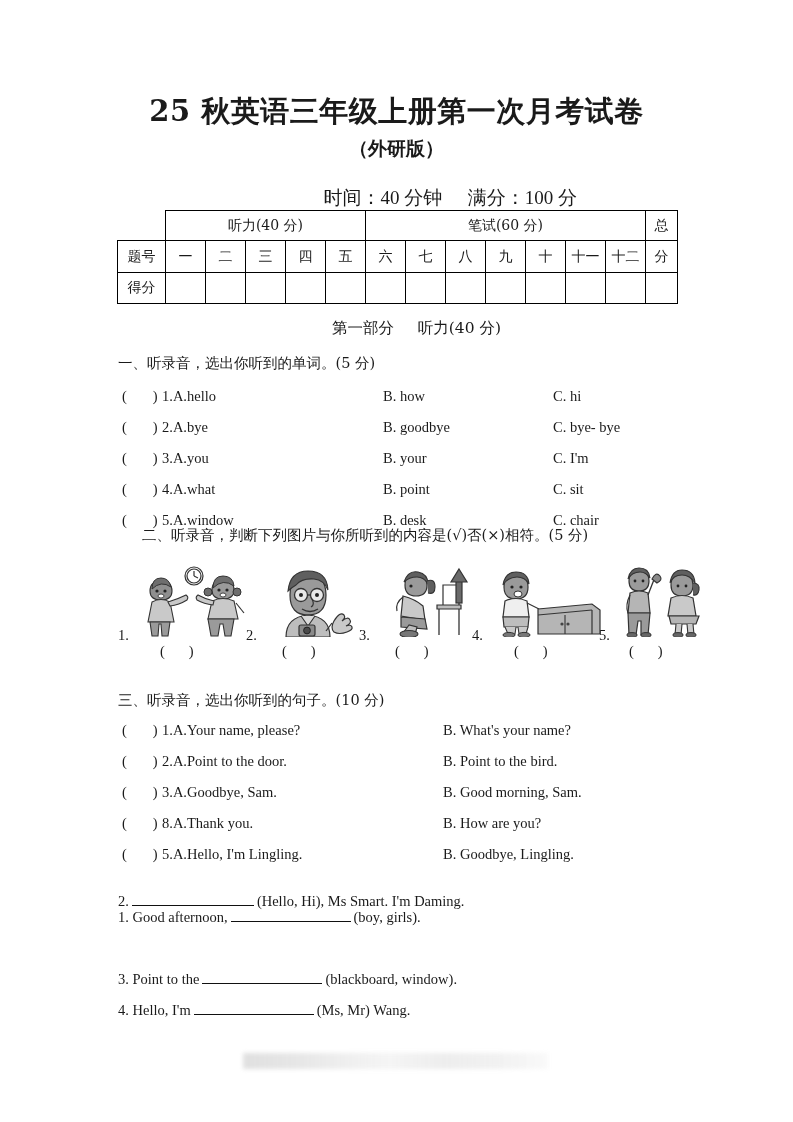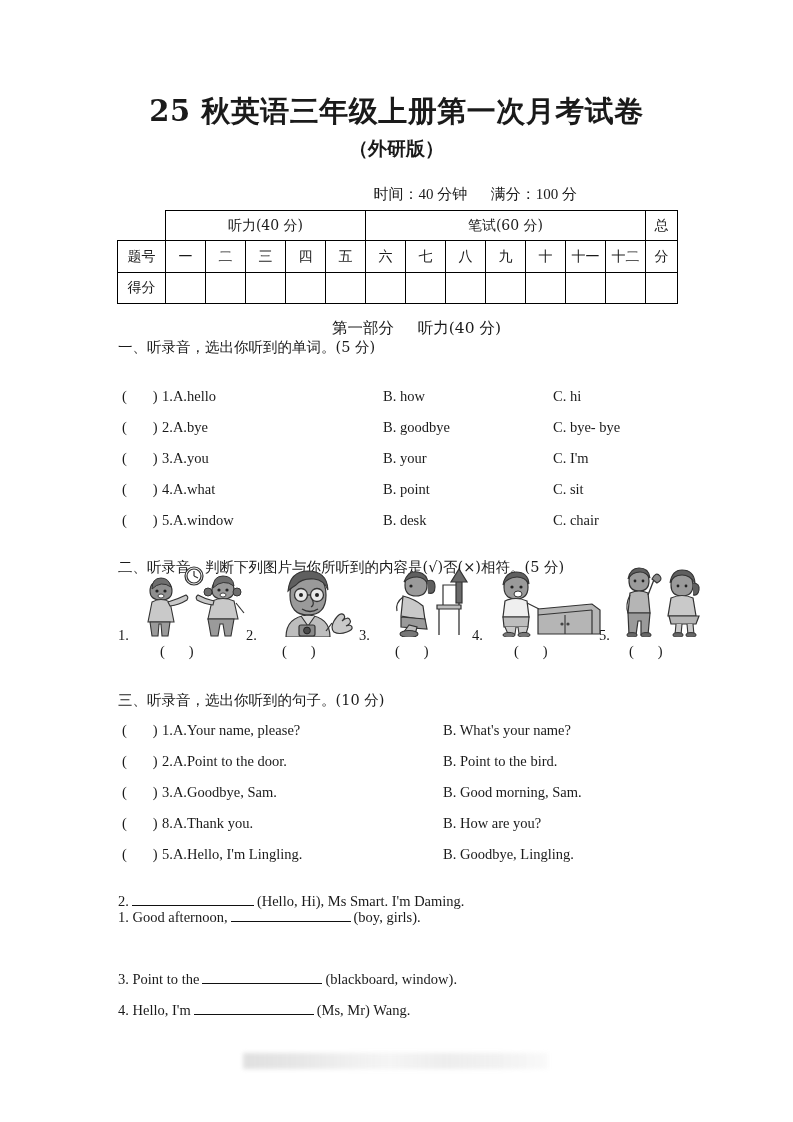"时间：40 分钟 满分：100 分" .meta-line { font-size: 15px -> 19px }
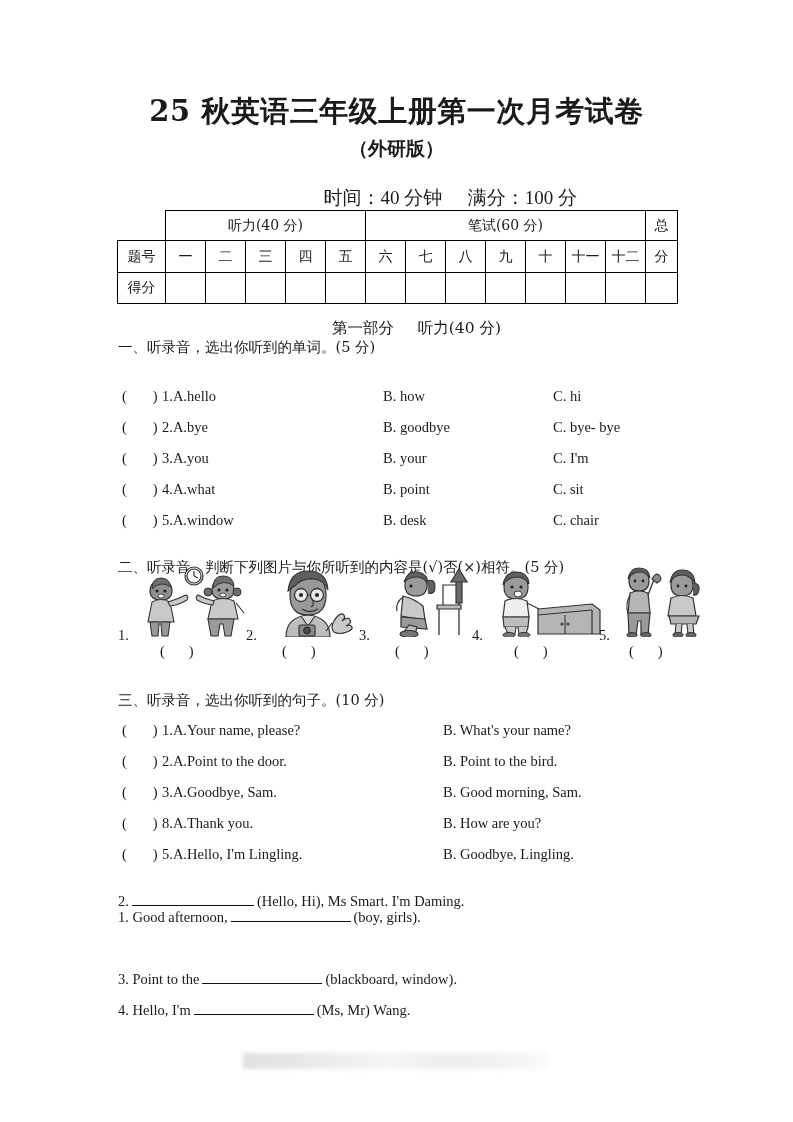"一、听录音，选出你听到的单词。(5 分)" div.q-head { top: 338px -> 354px }
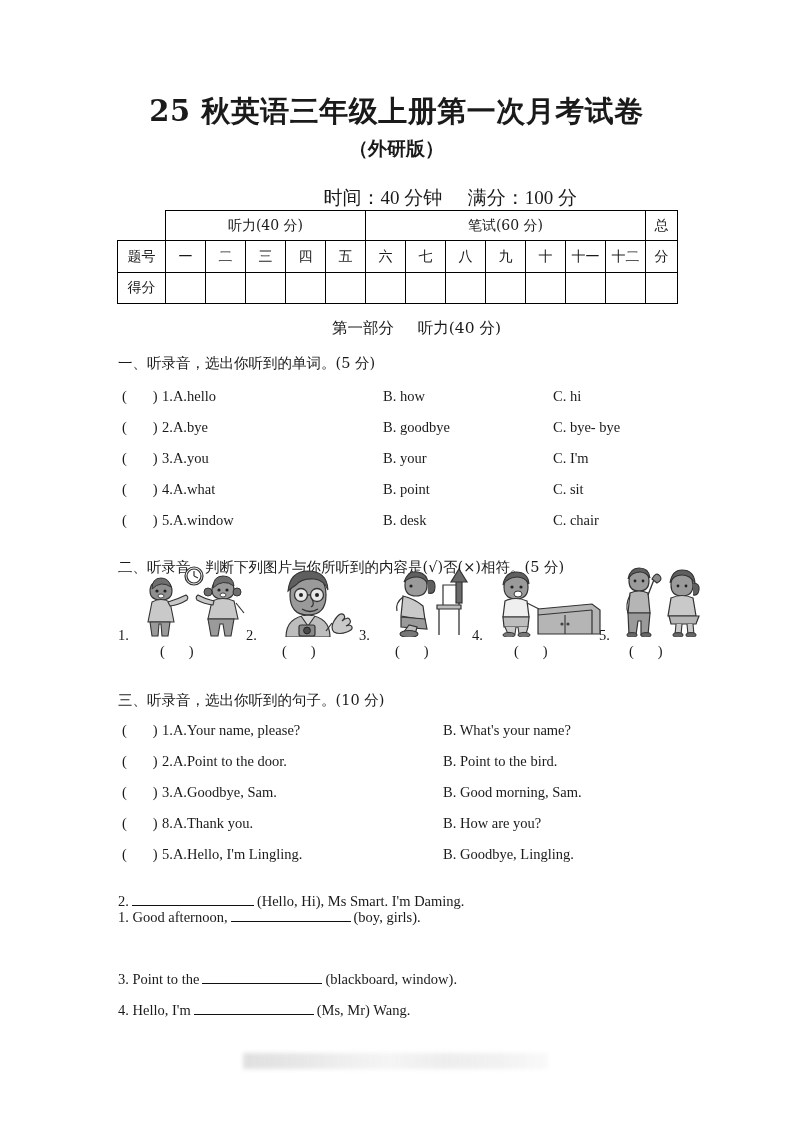"二、听录音，判断下列图片与你所听到的内容是(√)否(×)相符。(5 分)" div.q-head { margin-left: none -> 24px; top: 558px -> 526px }
